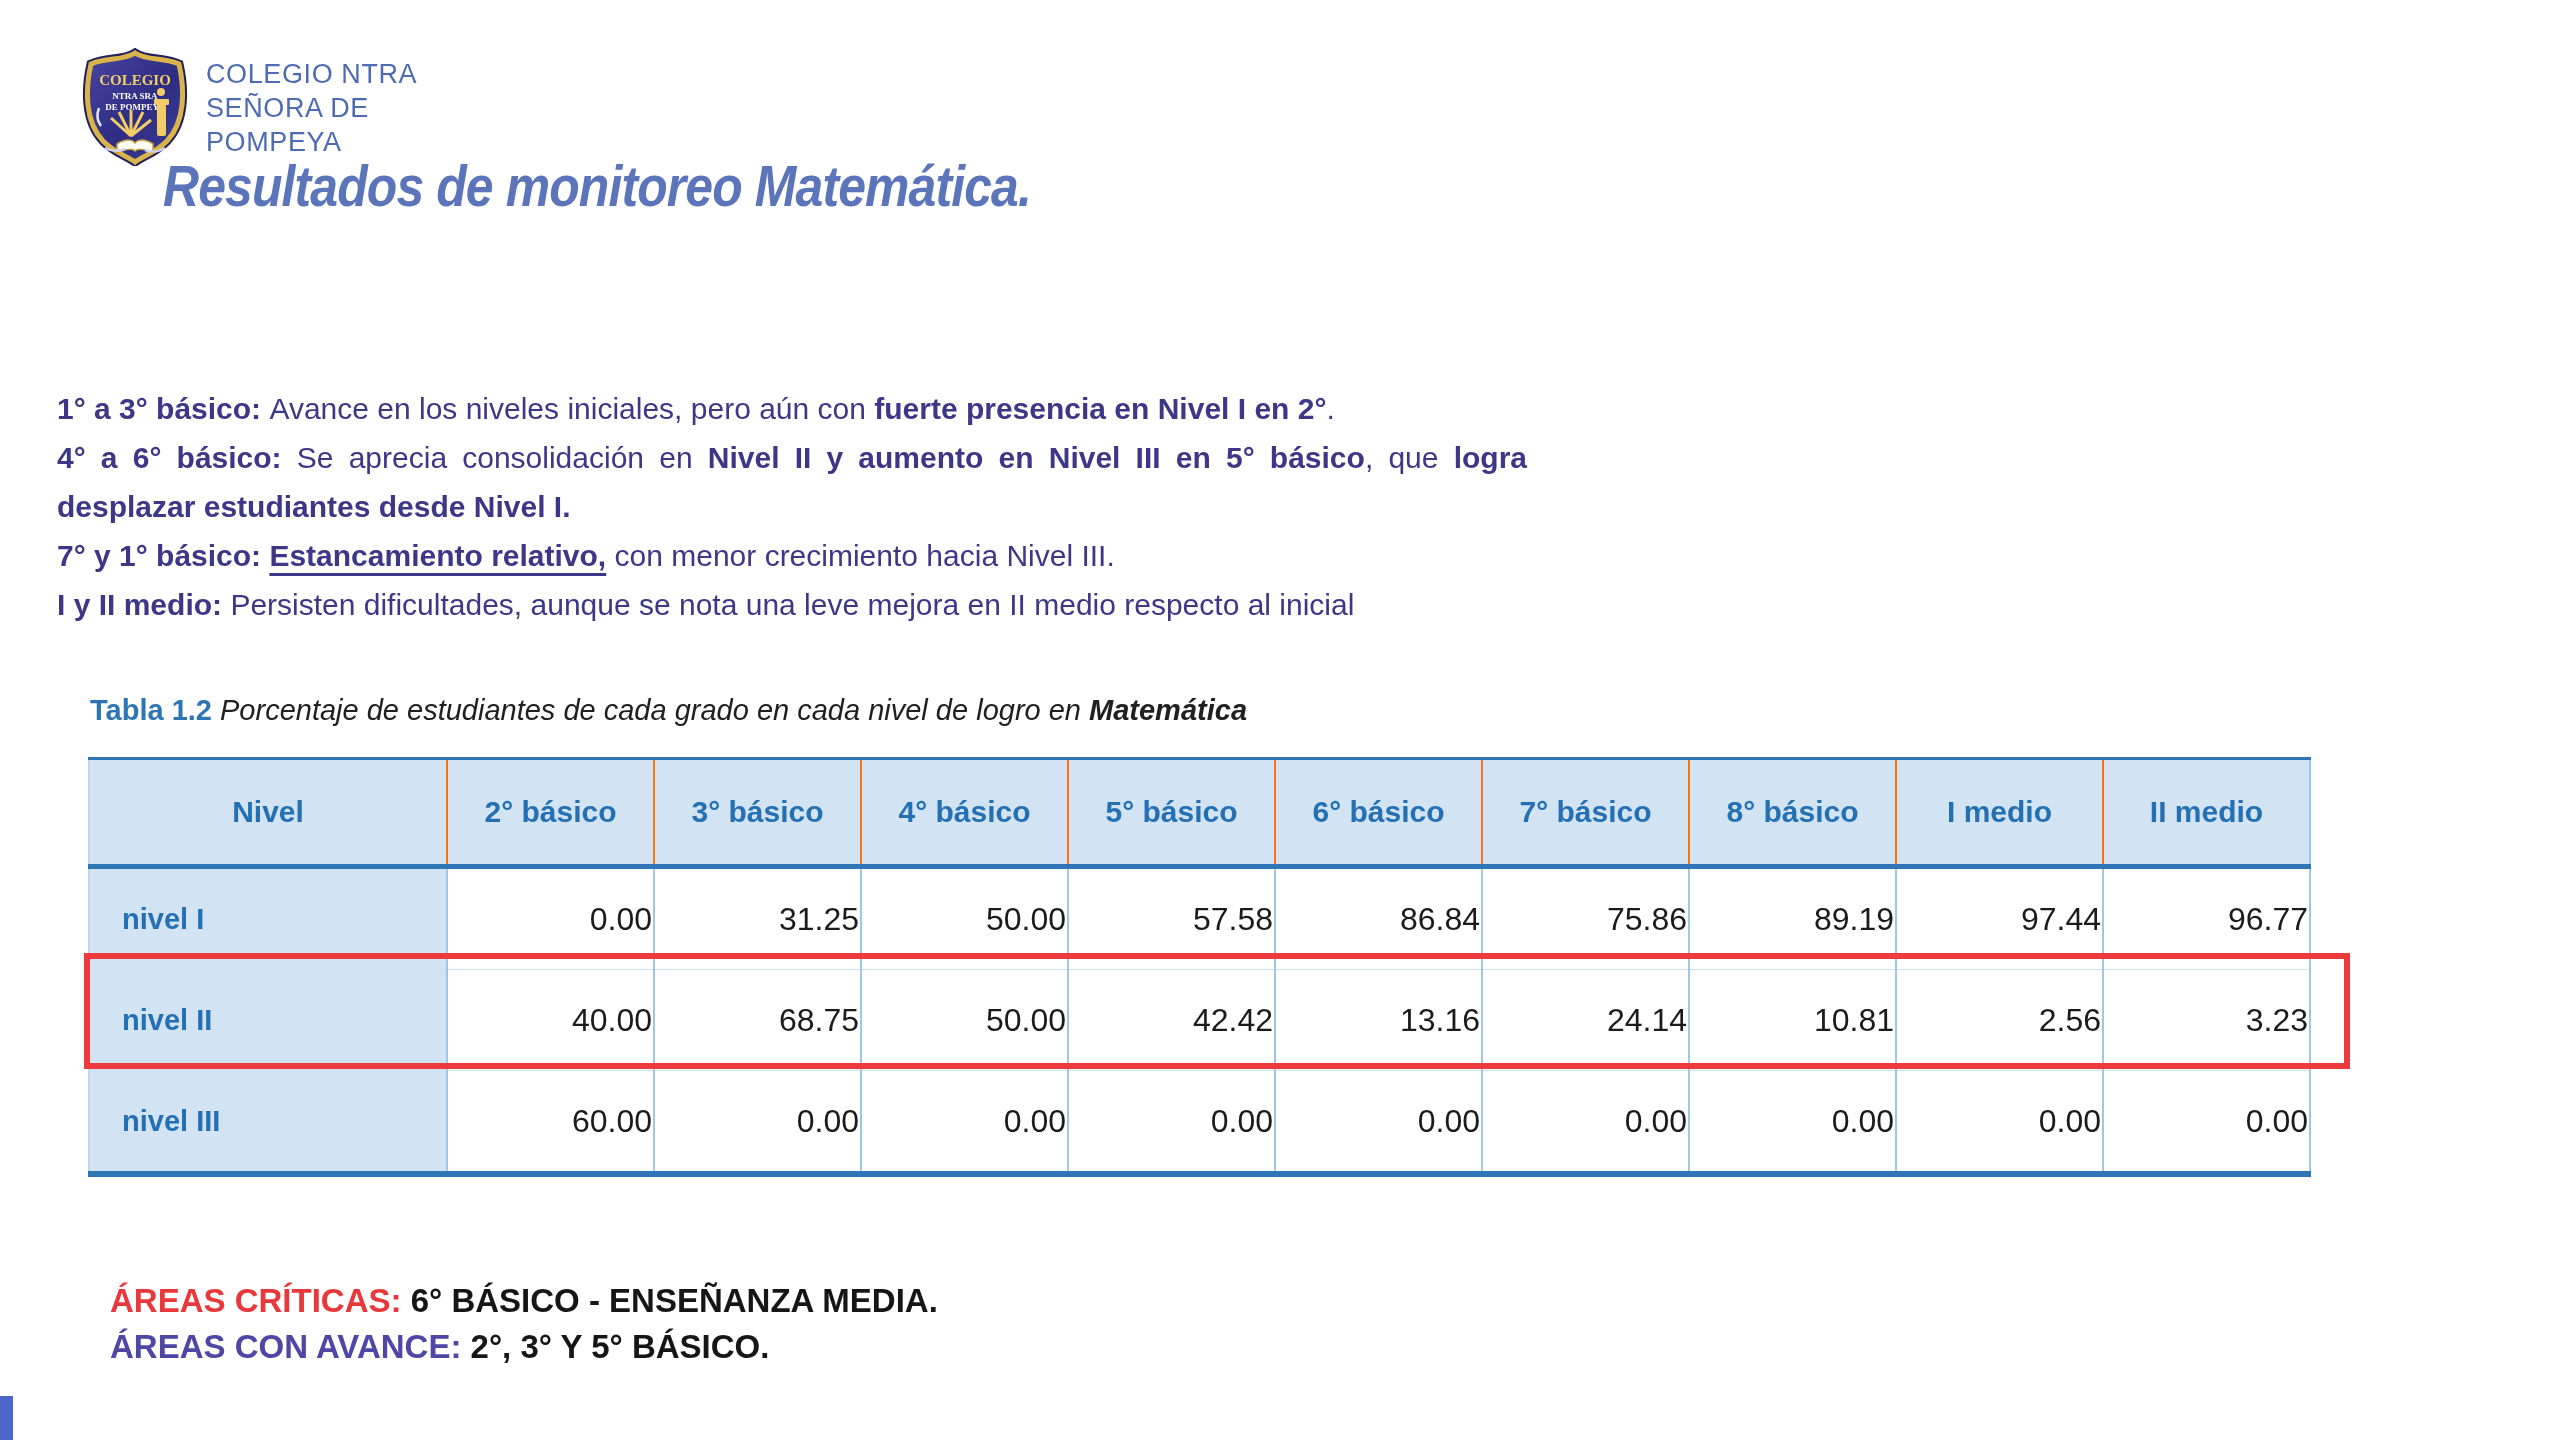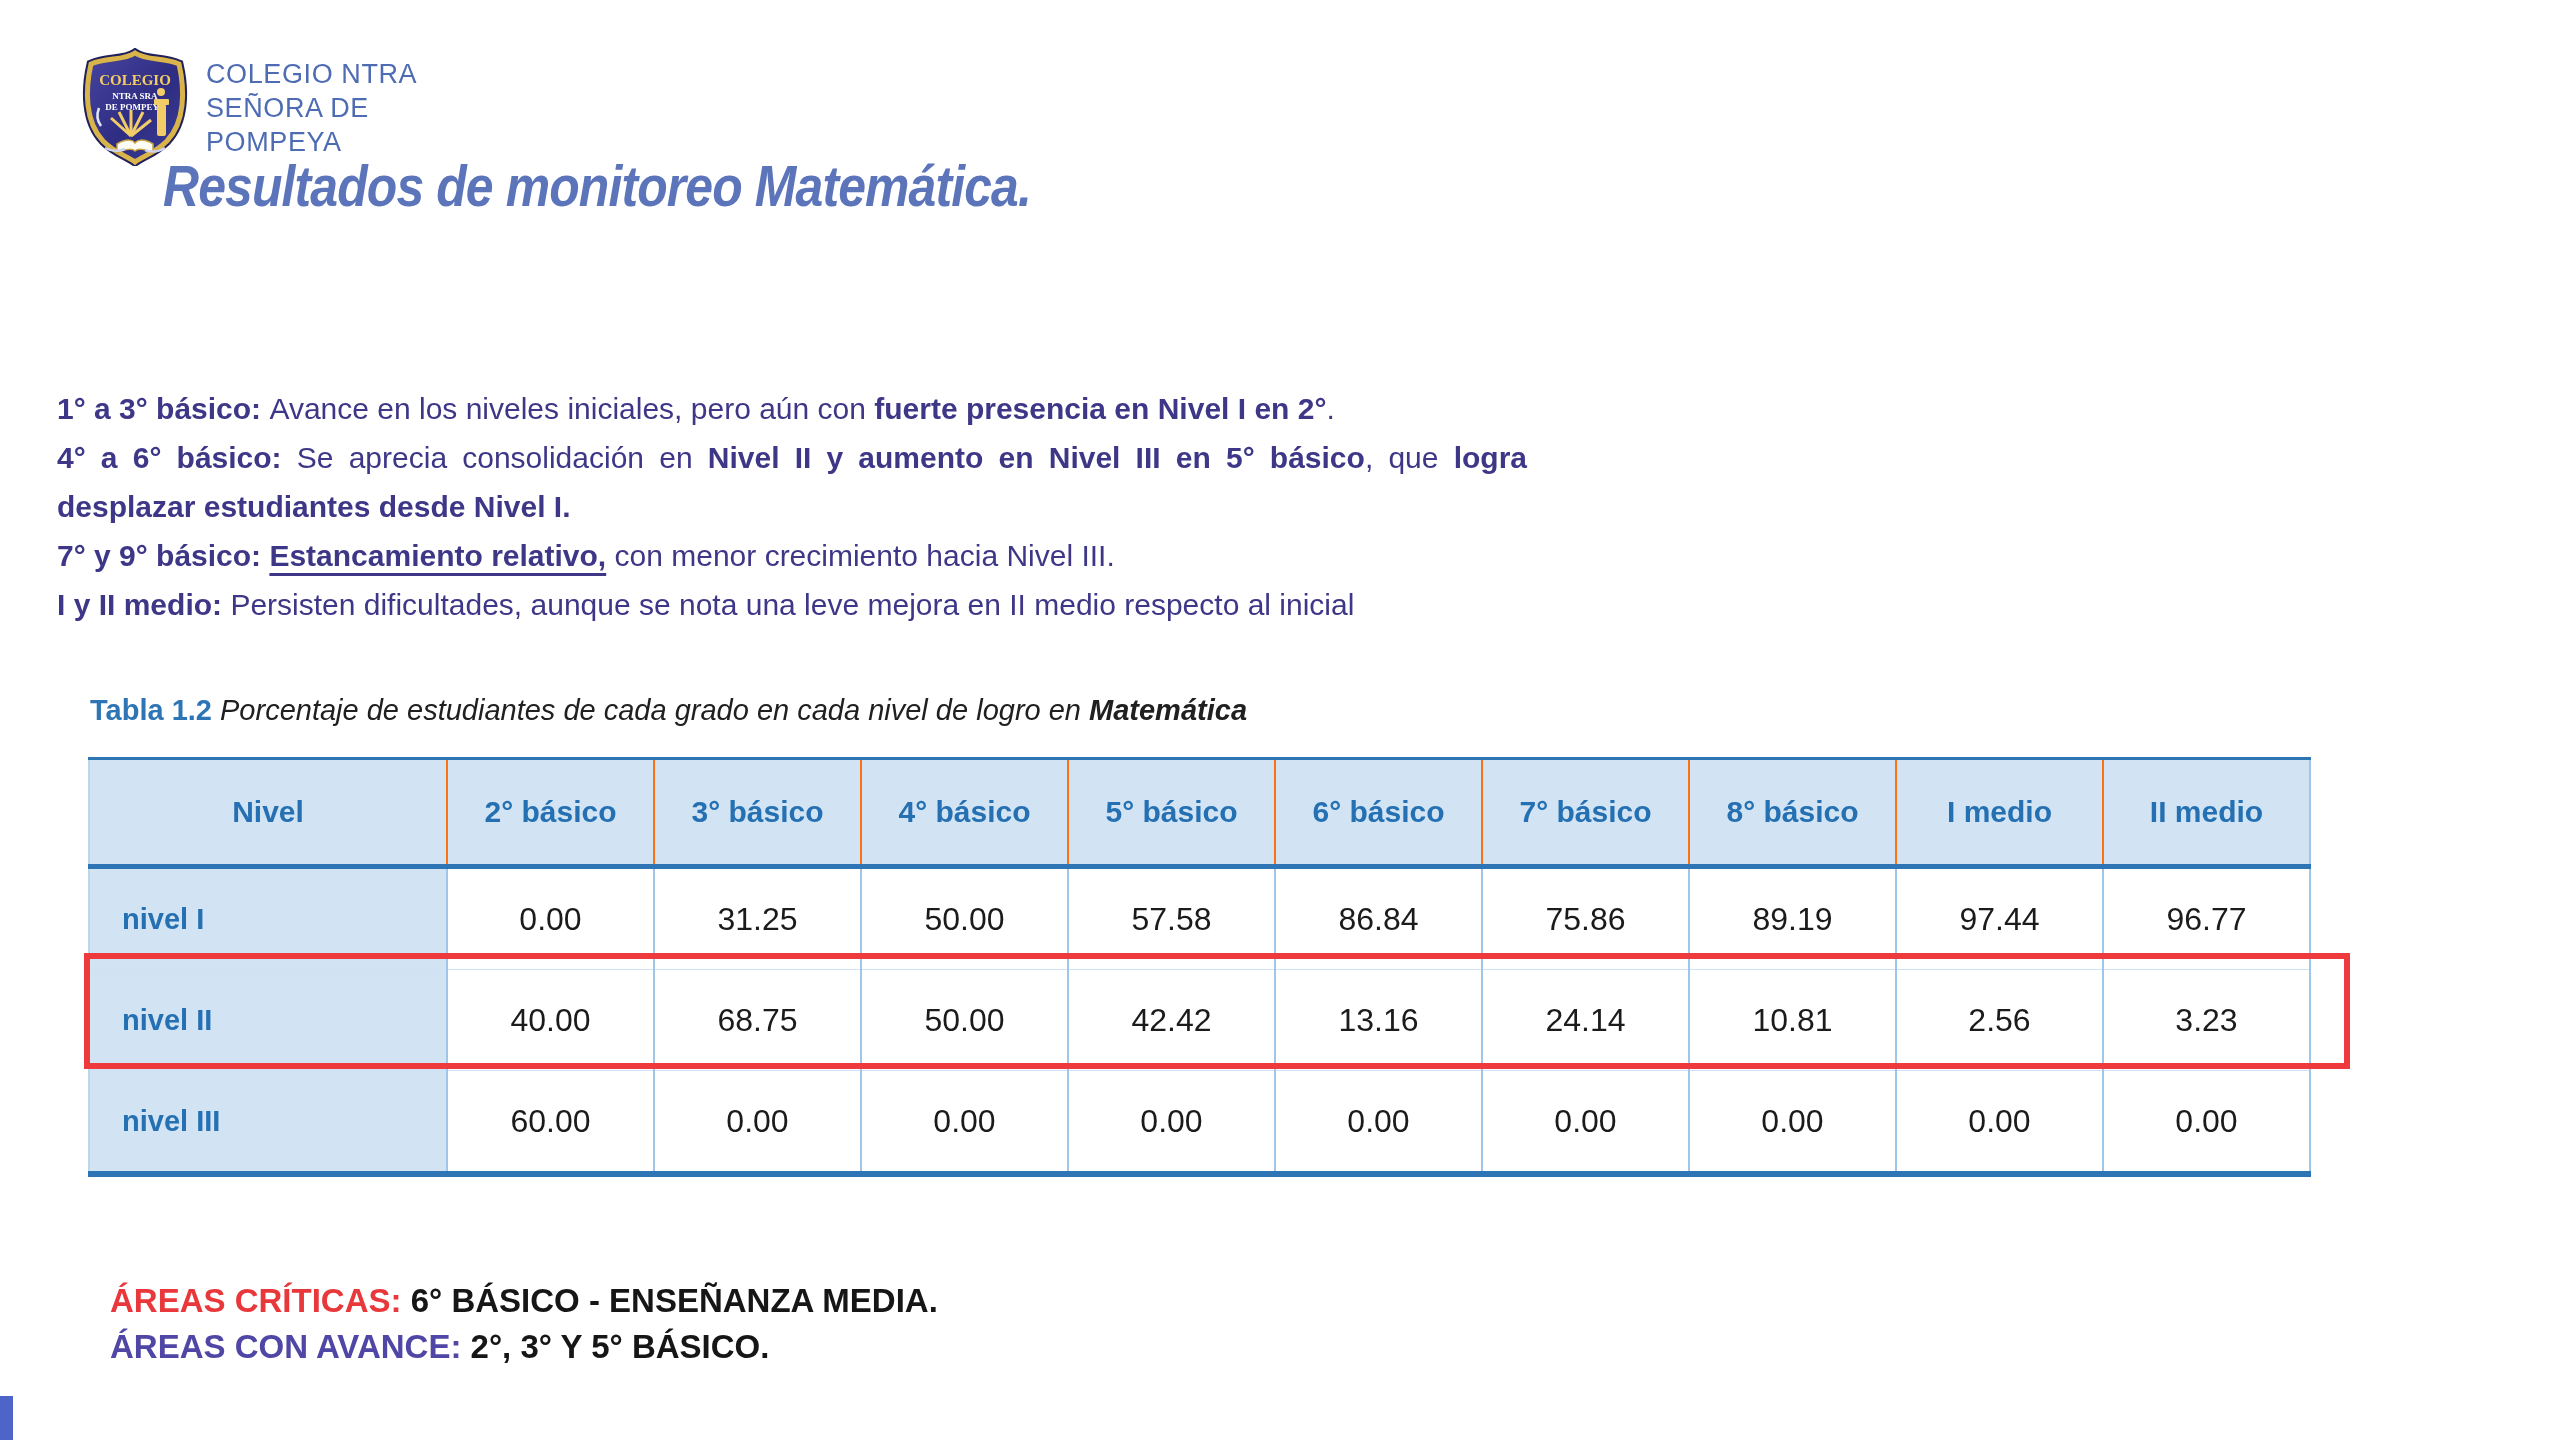"7° y 9° básico:" span.seg-b { text: 9 -> 1 }
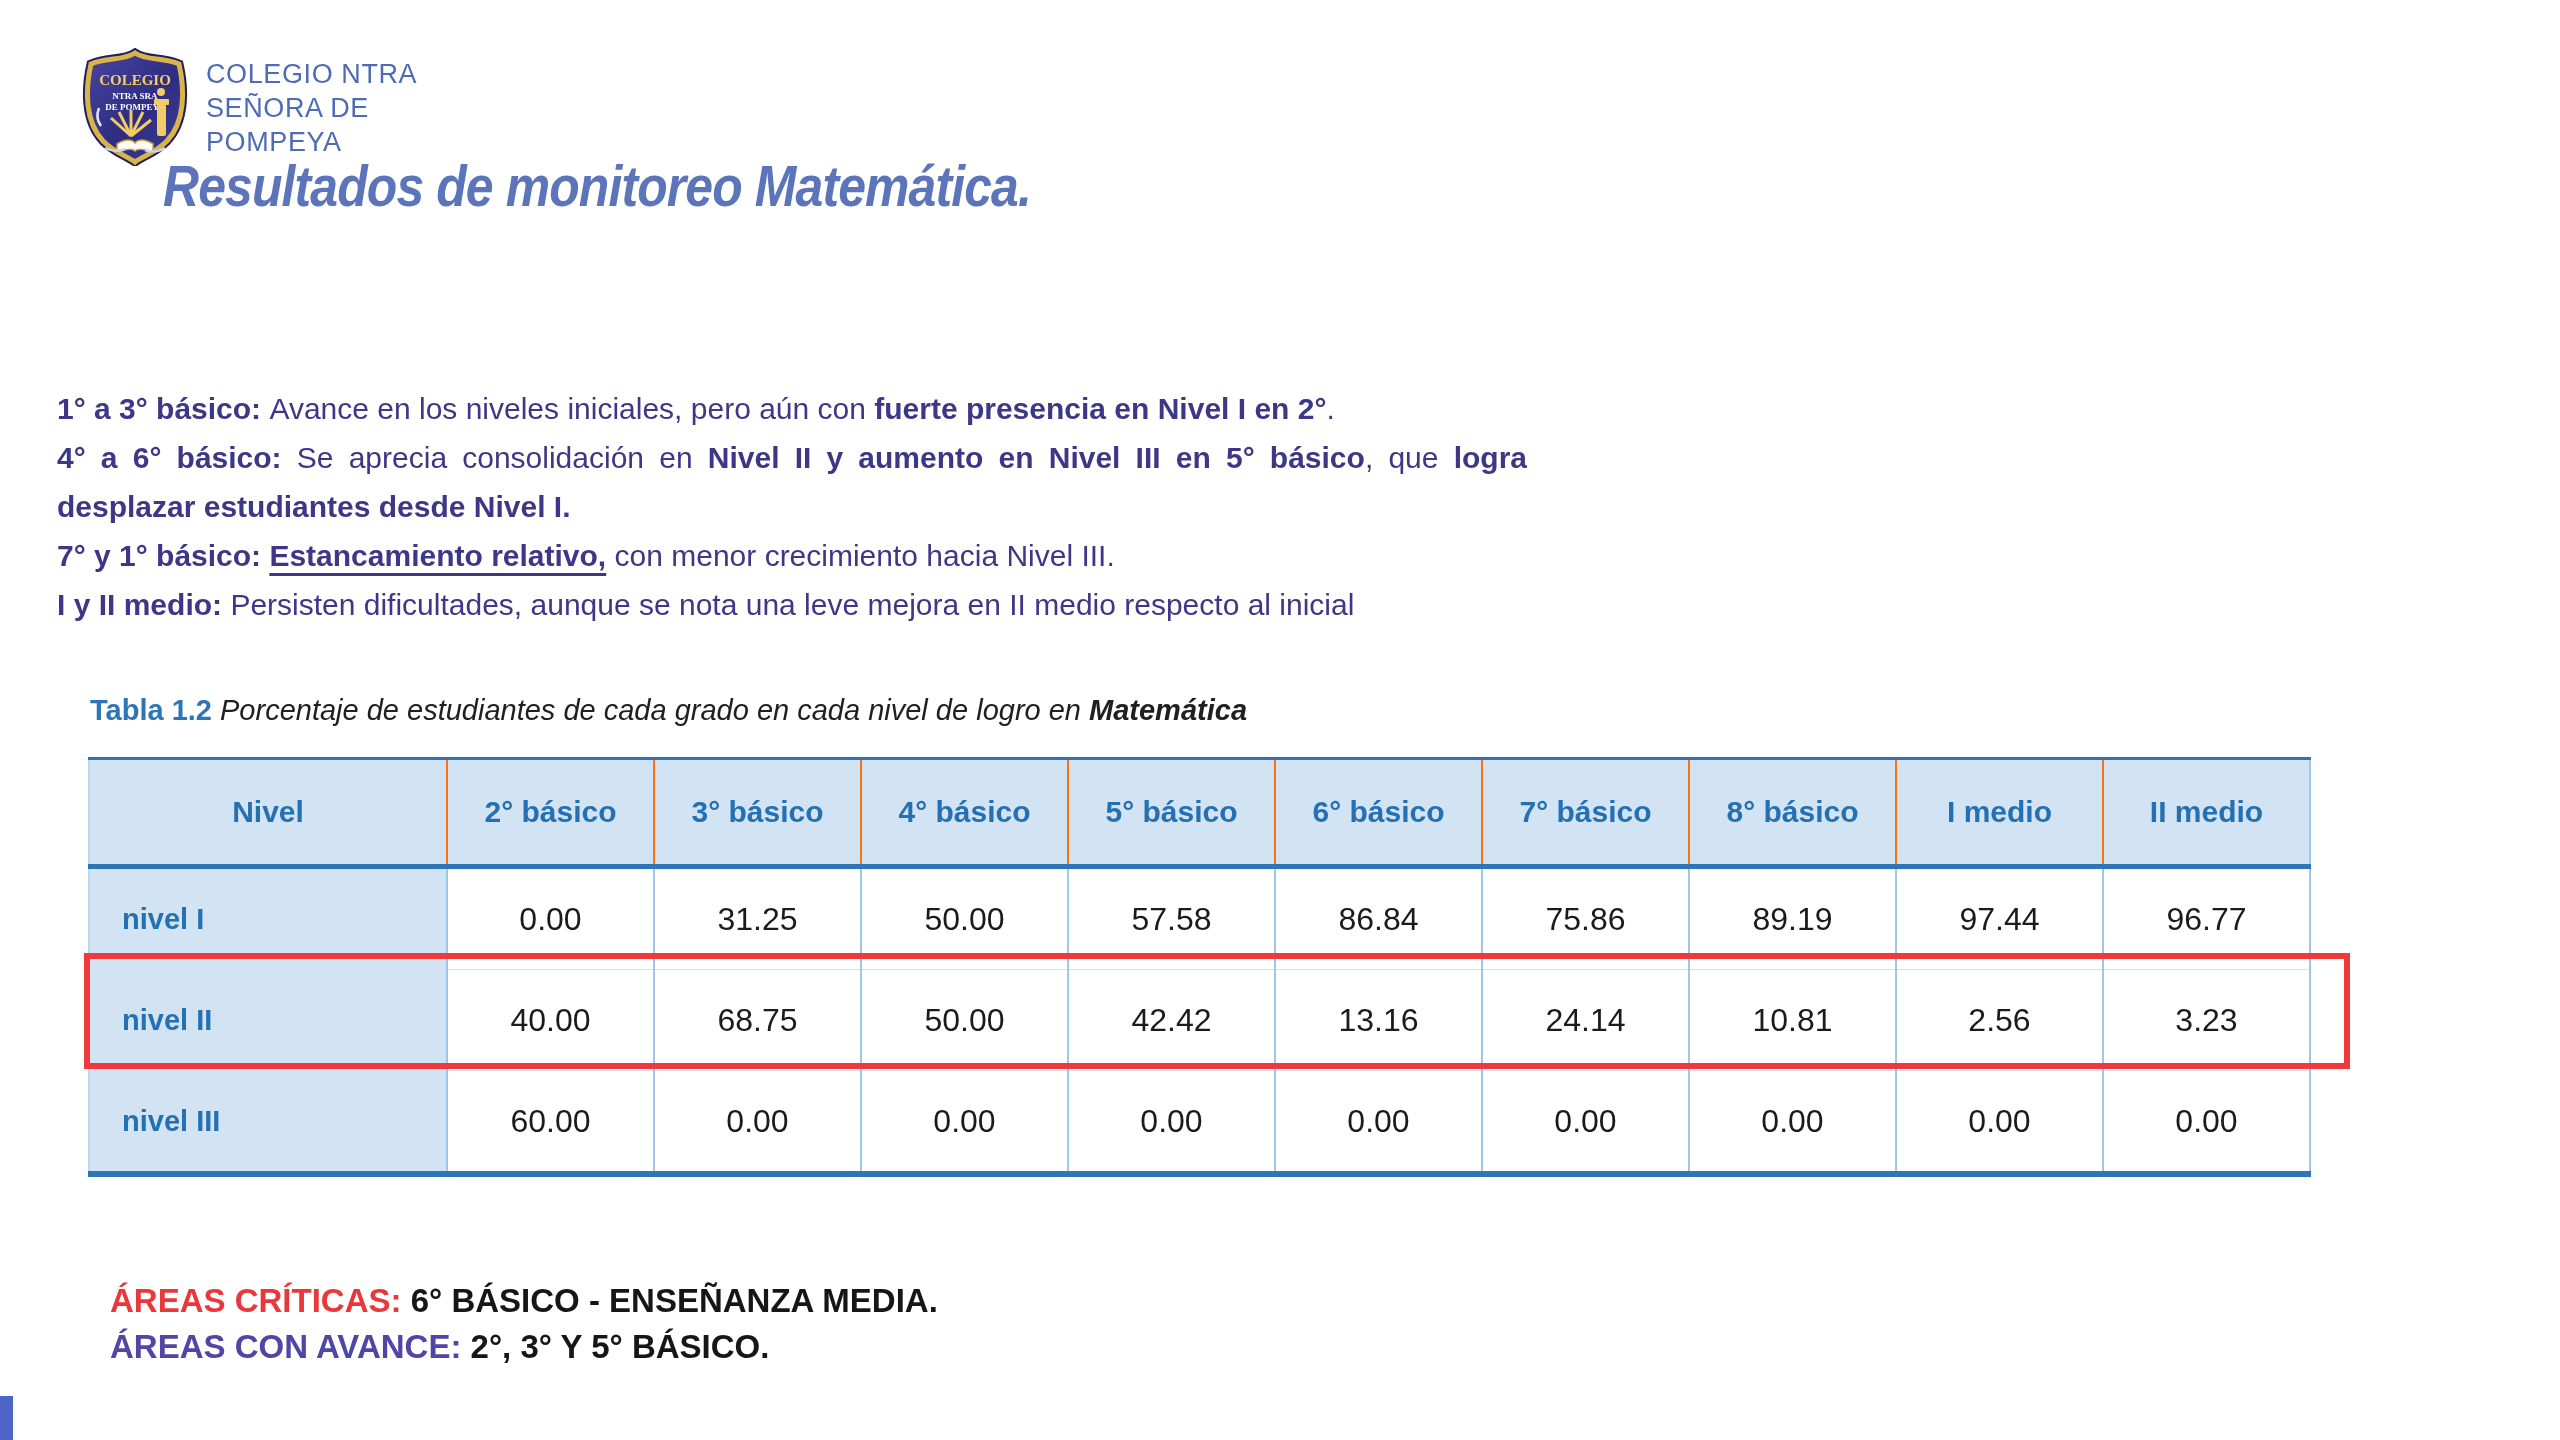"0.00" table.results td { text-align: center -> right }
